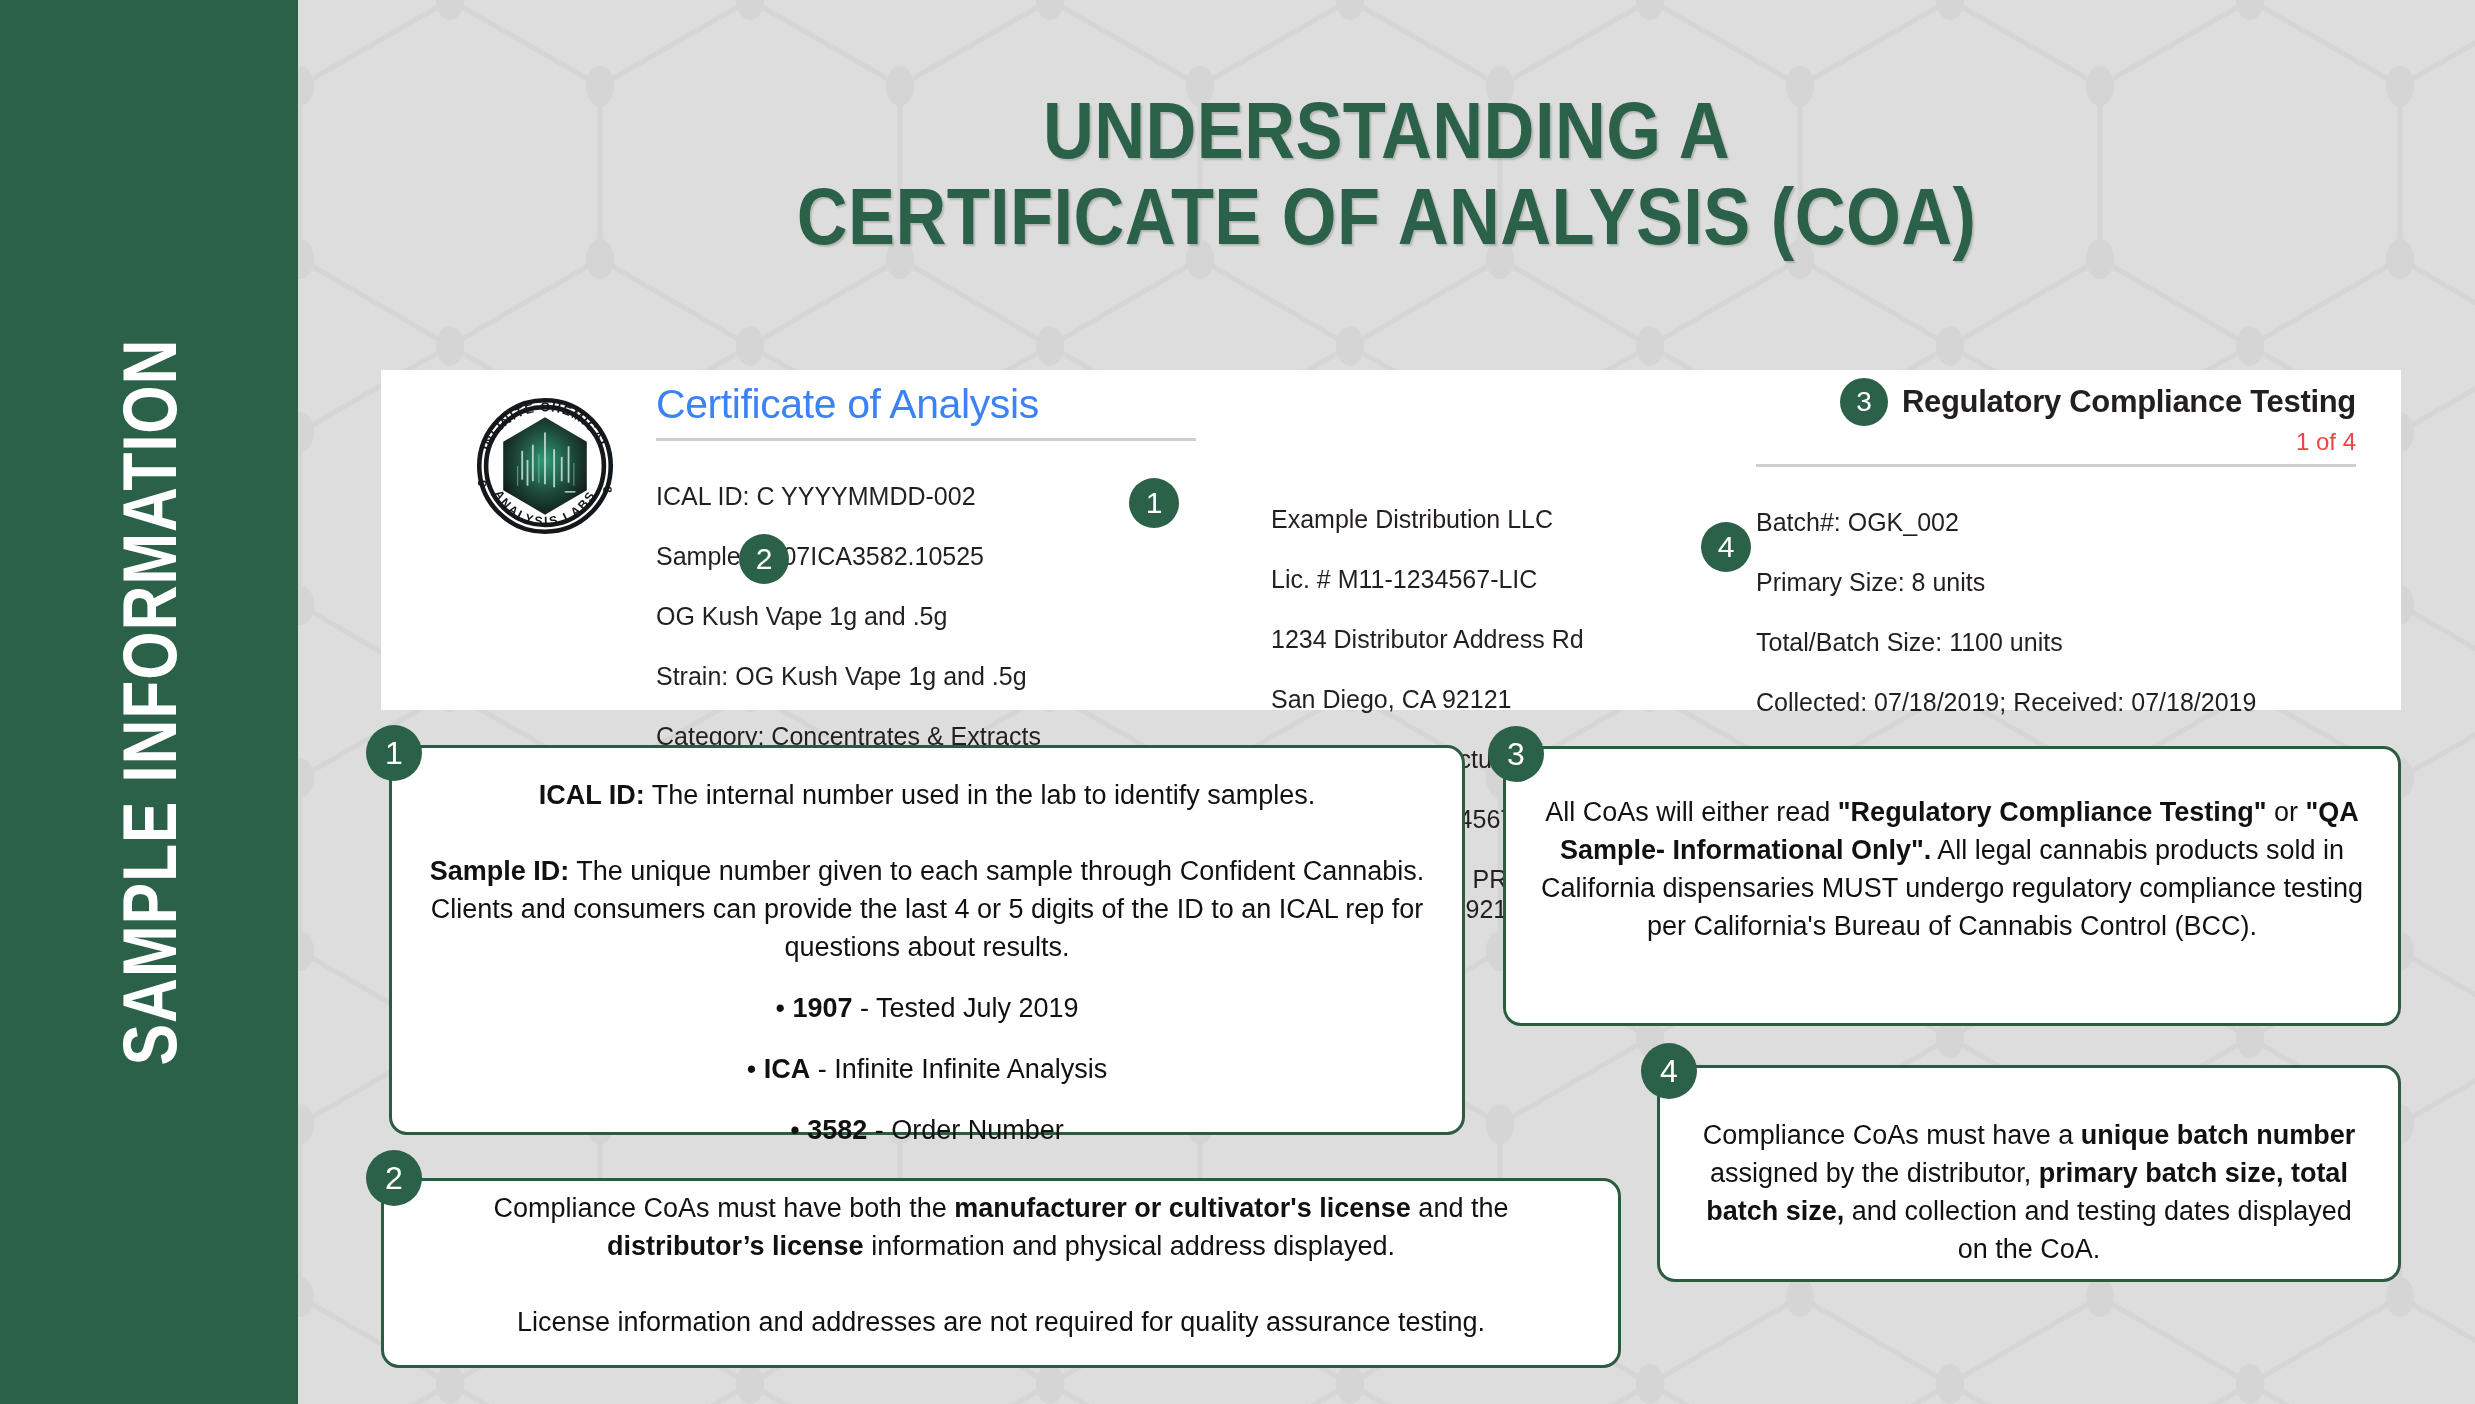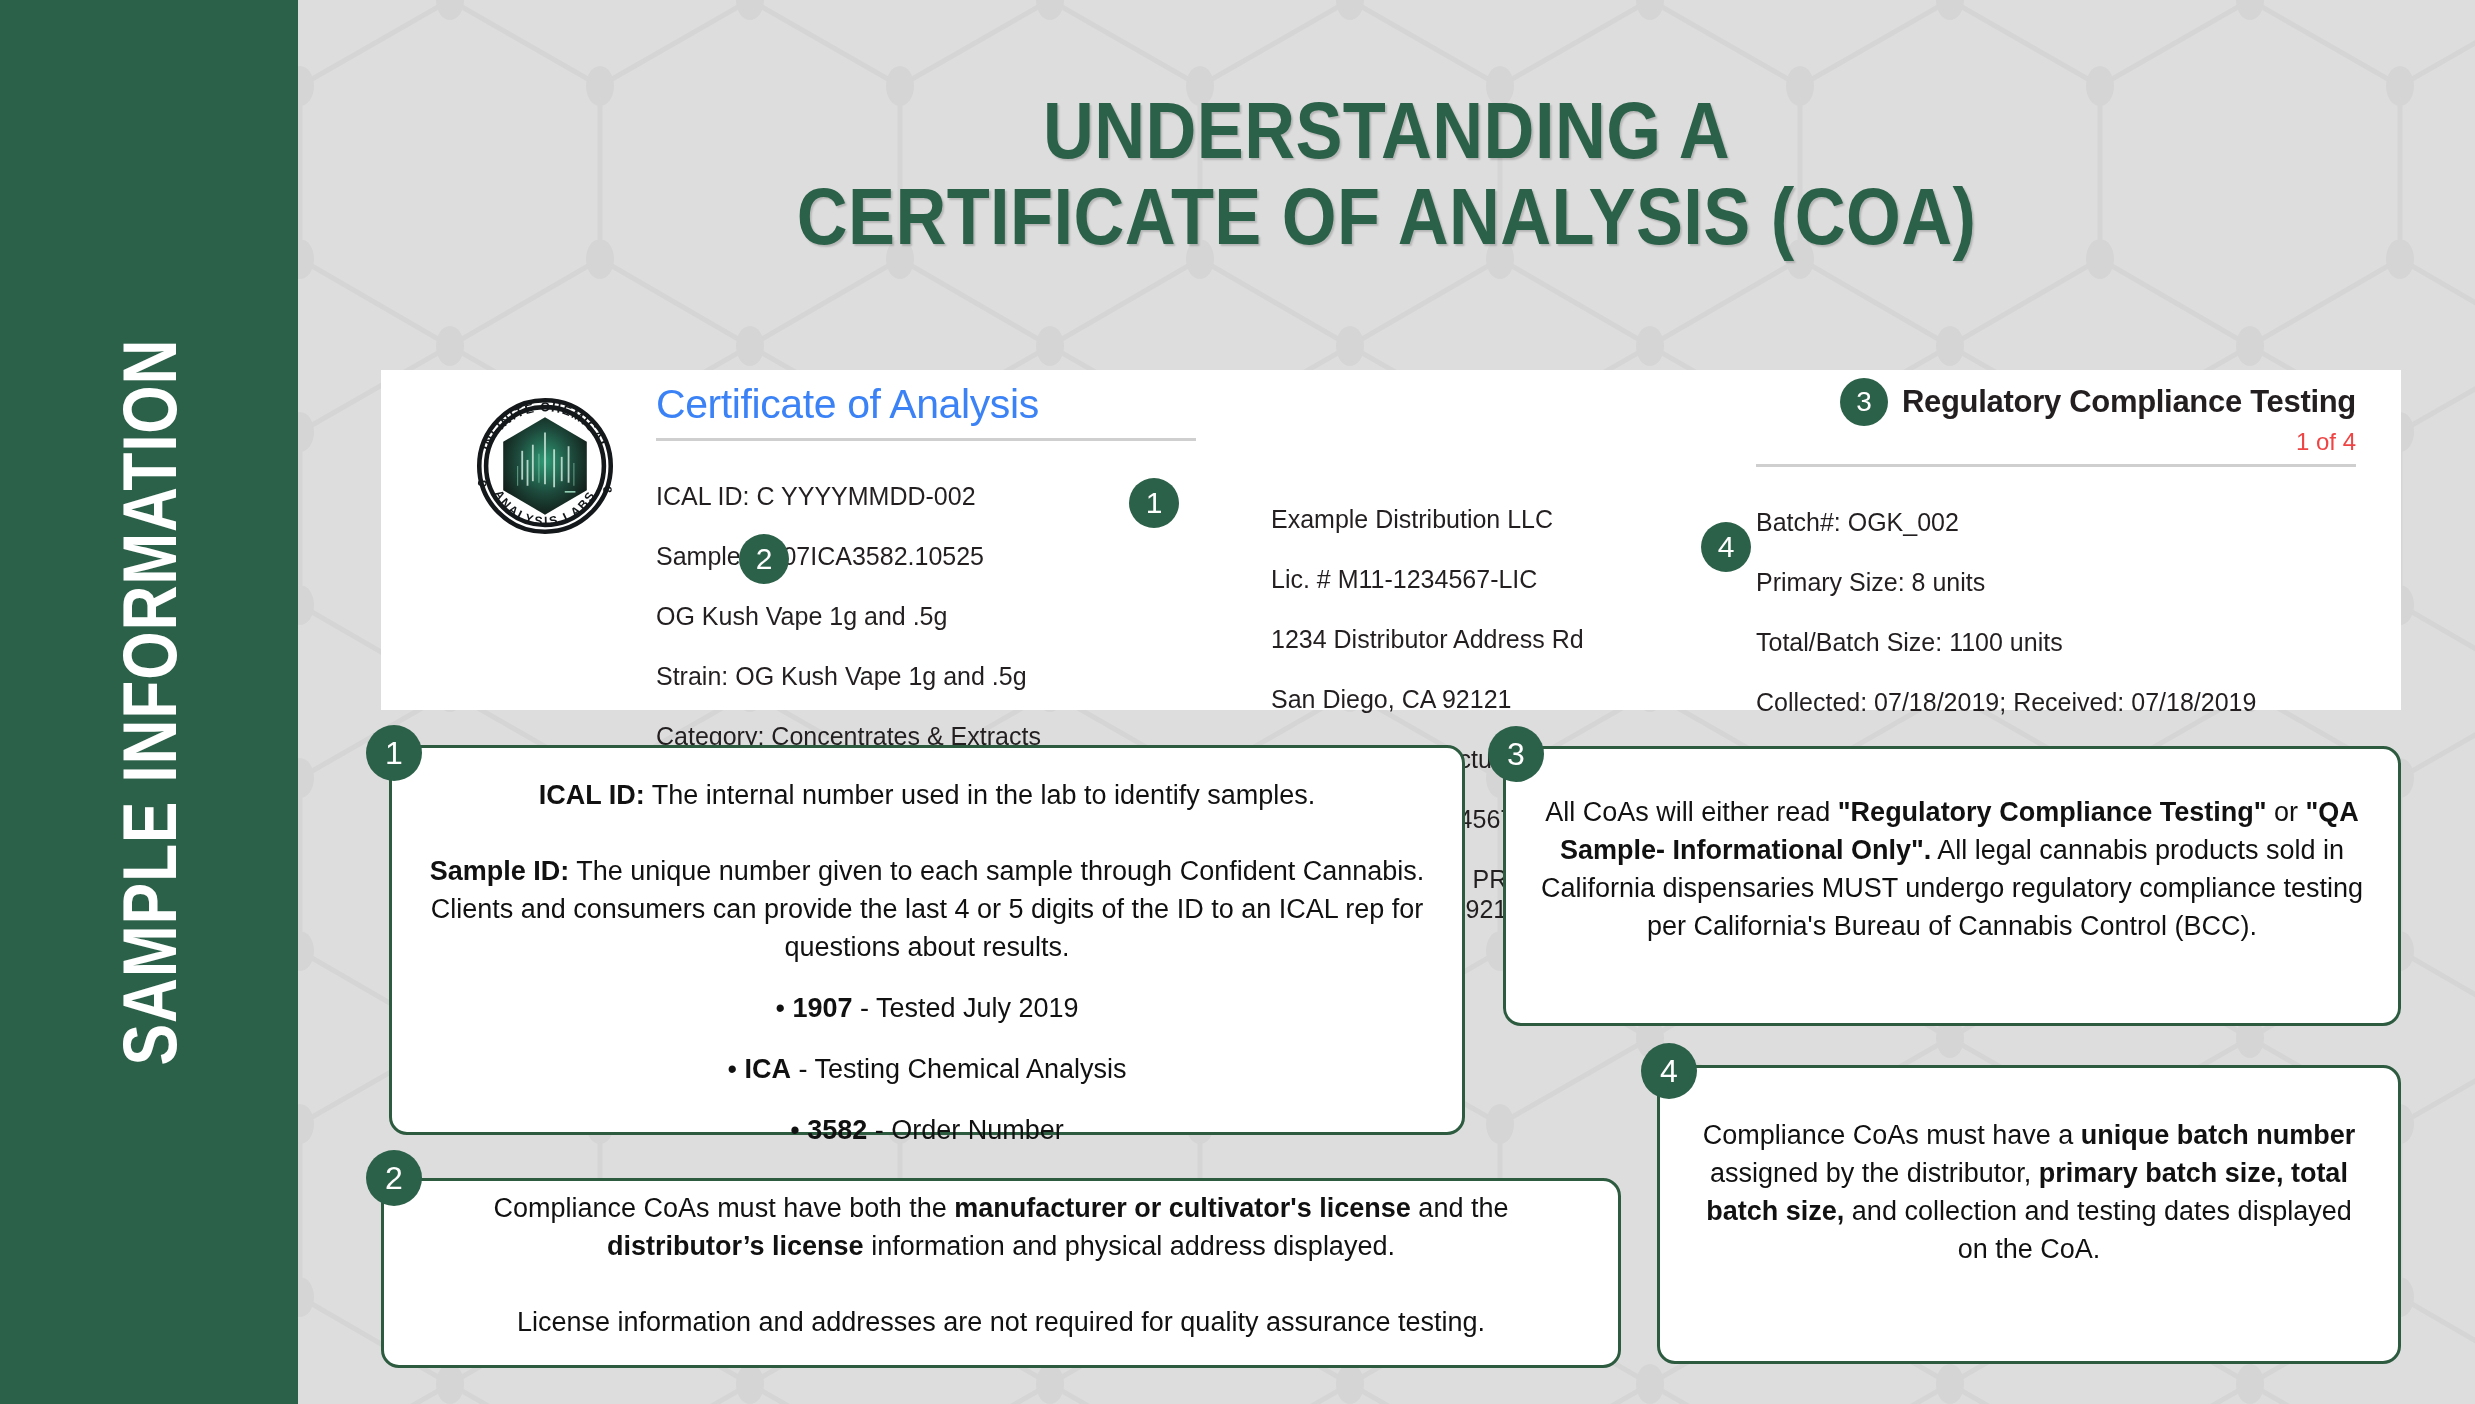"- Testing Chemical Analysis" span { text: Testing Chemical -> Infinite Infinite }
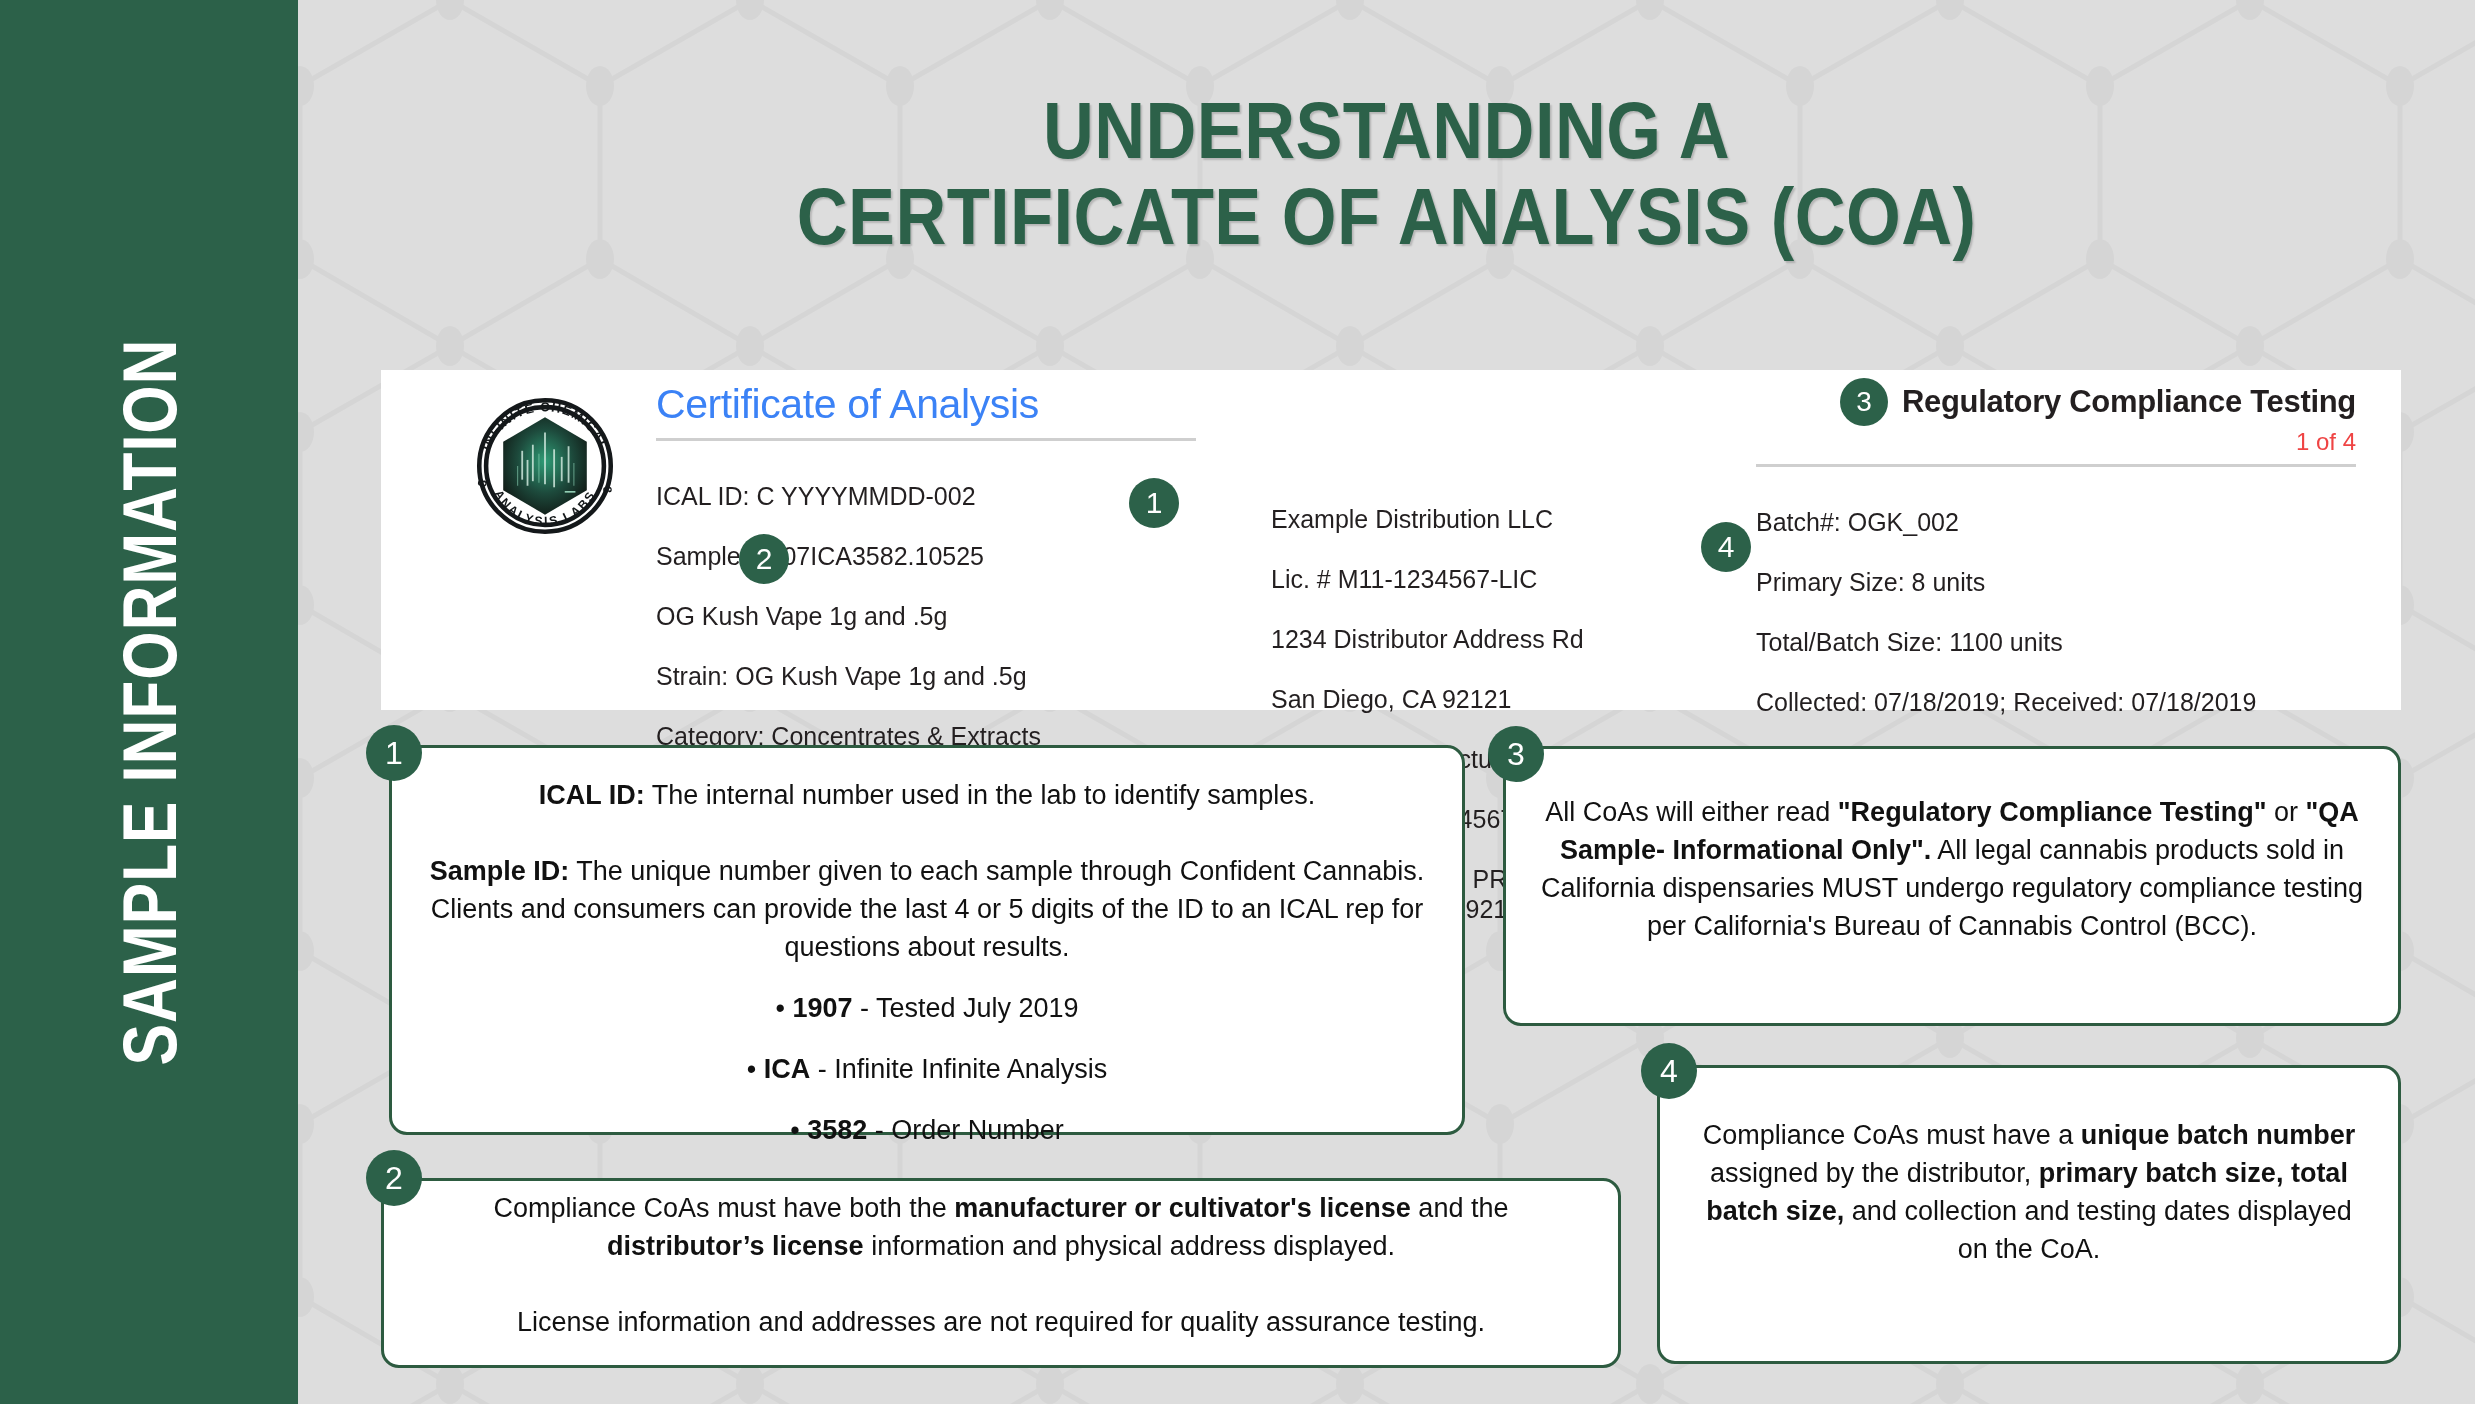"Compliance CoAs must have a" #callout-4 { height: 299px -> 217px }
